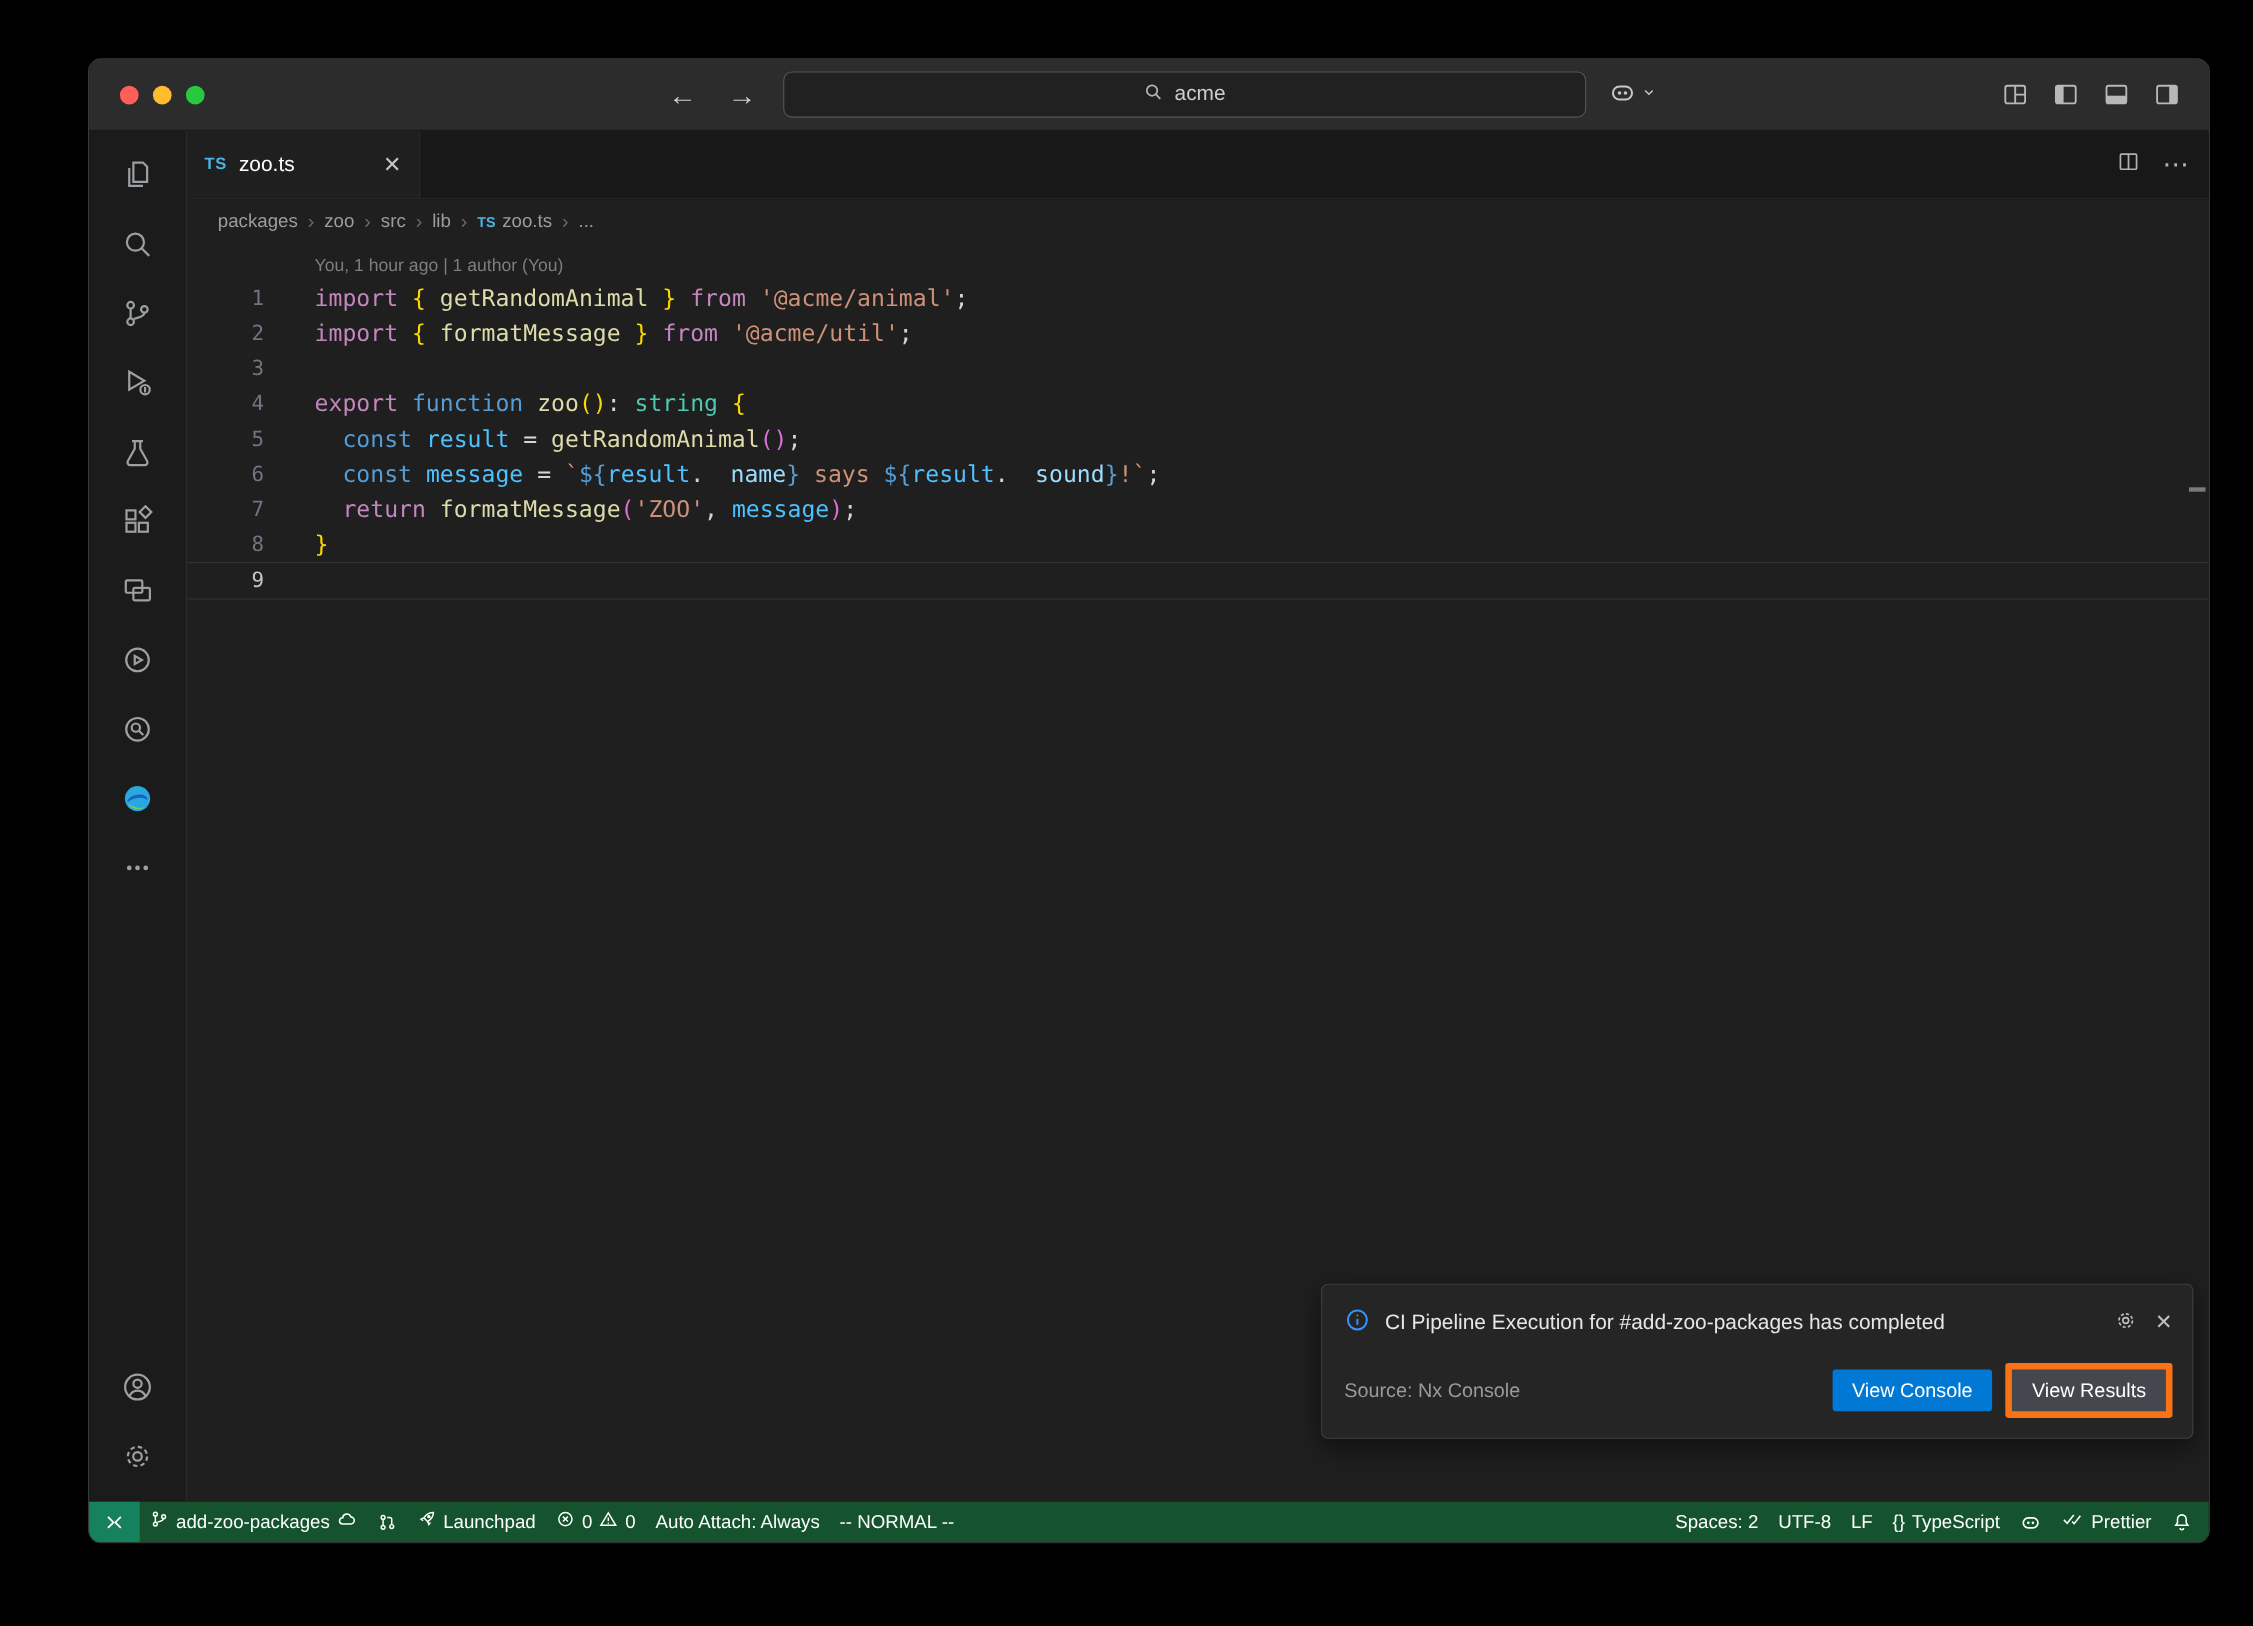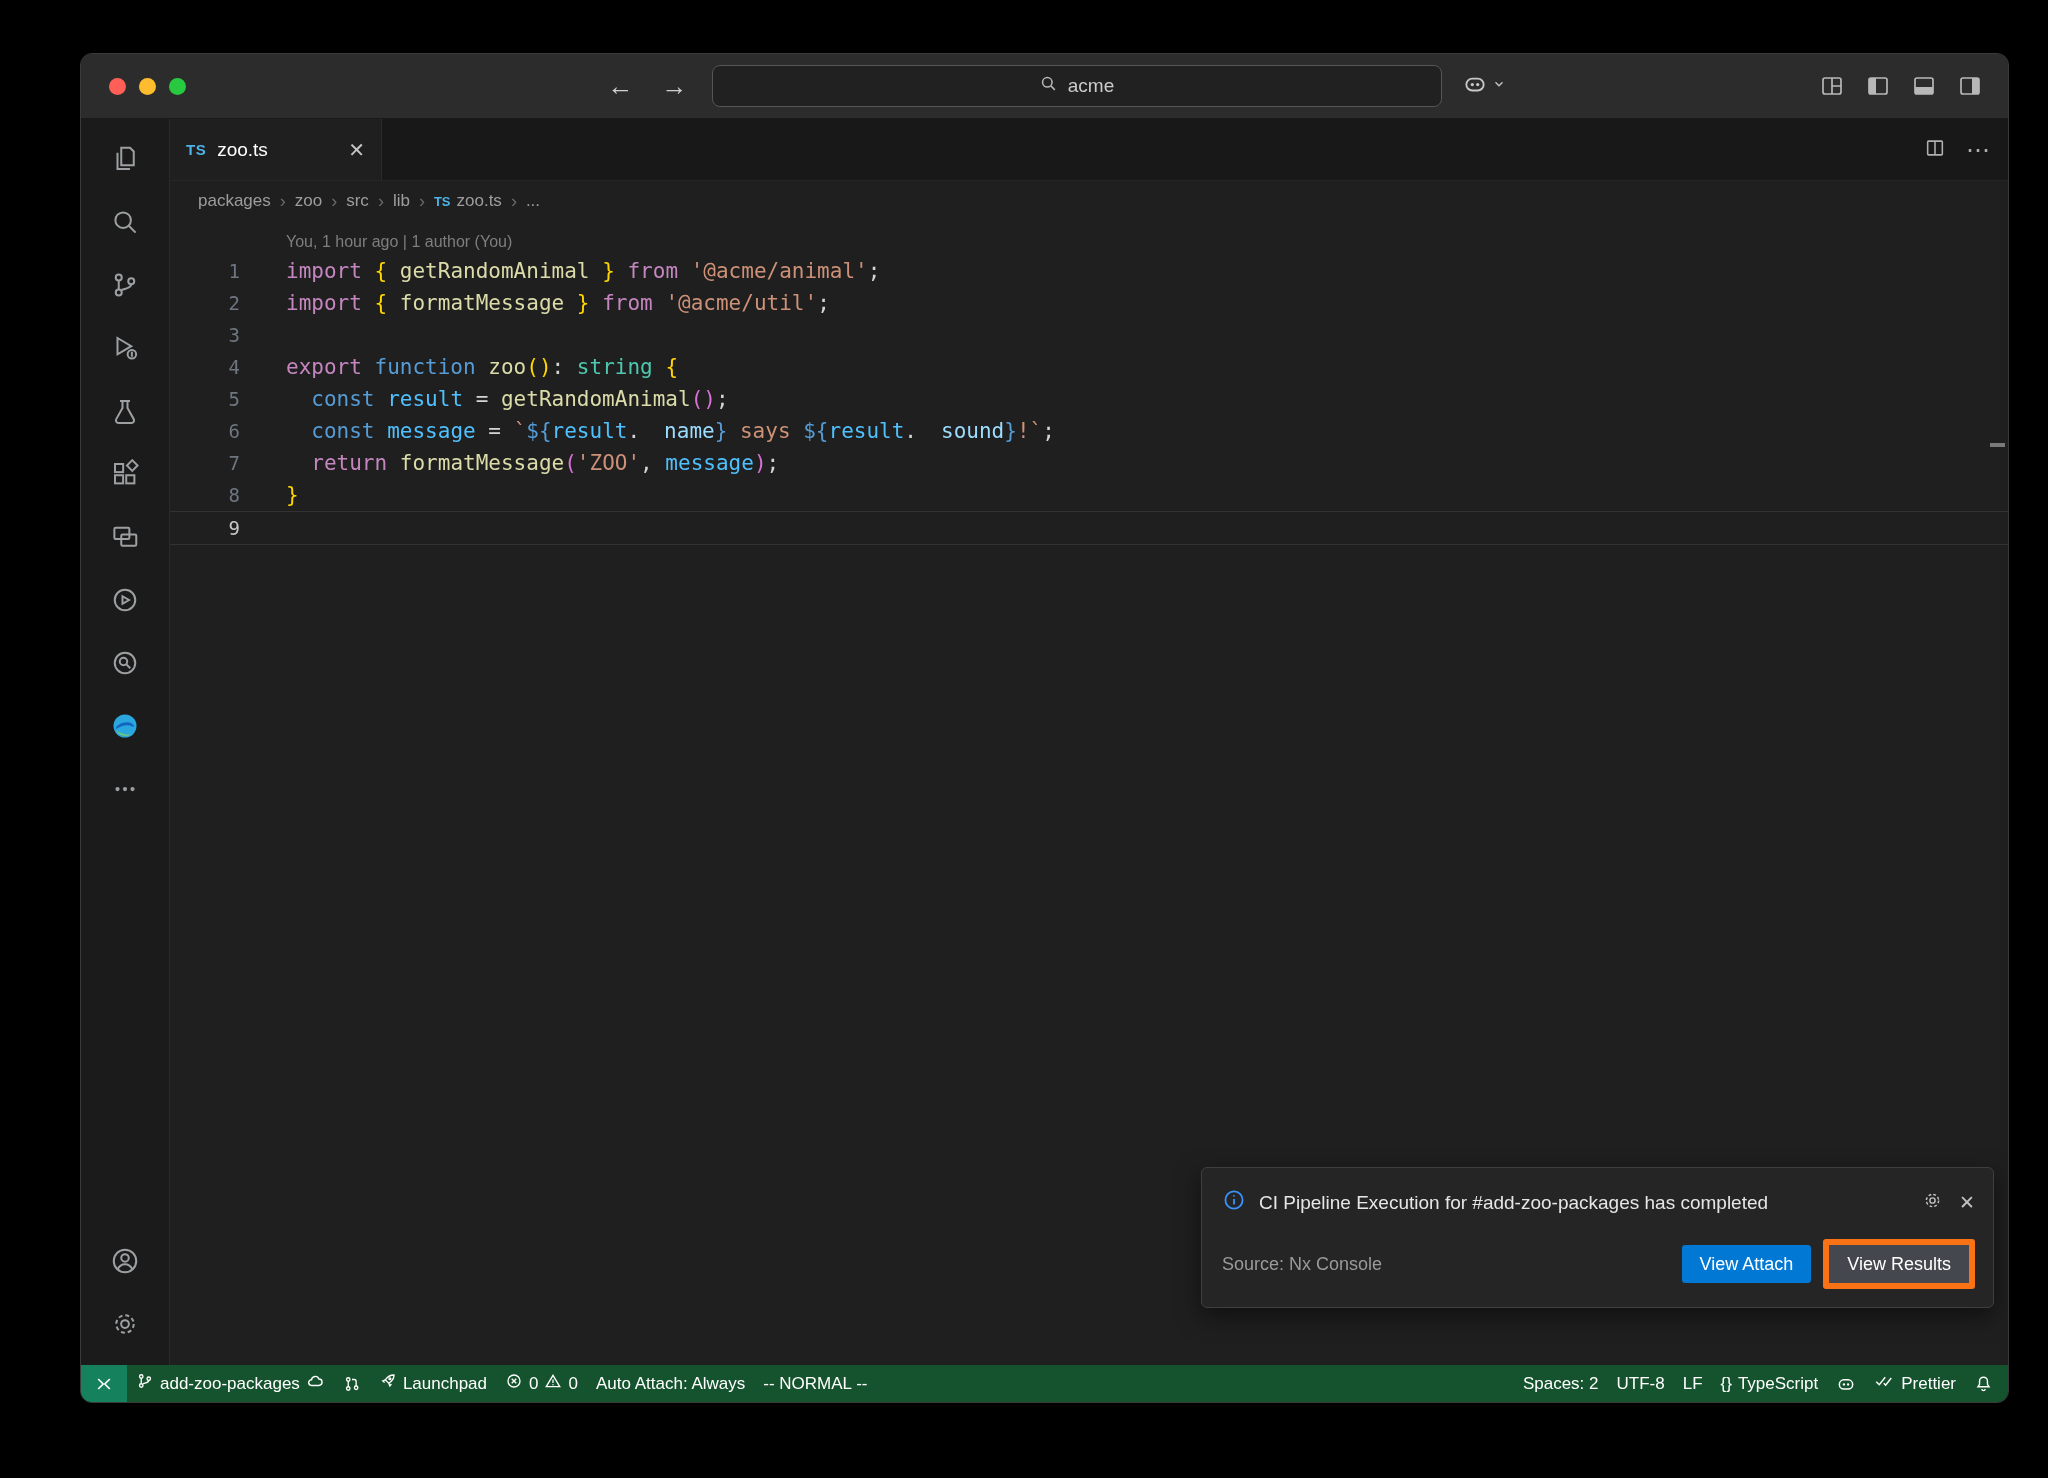"View Attach" span.btn { text: Attach -> Console }
